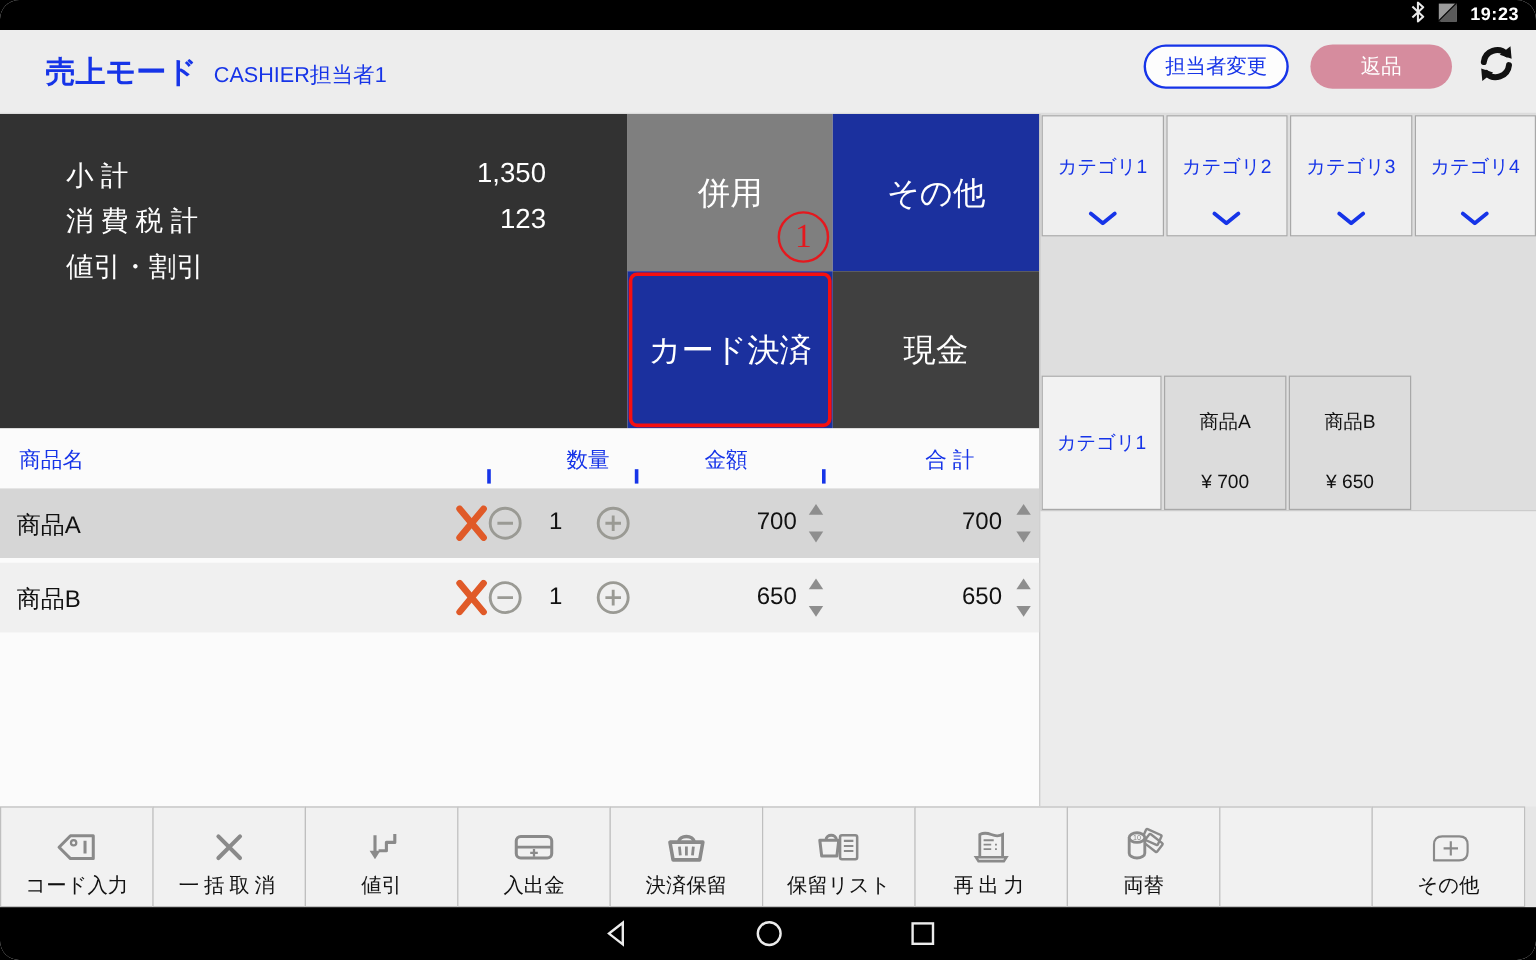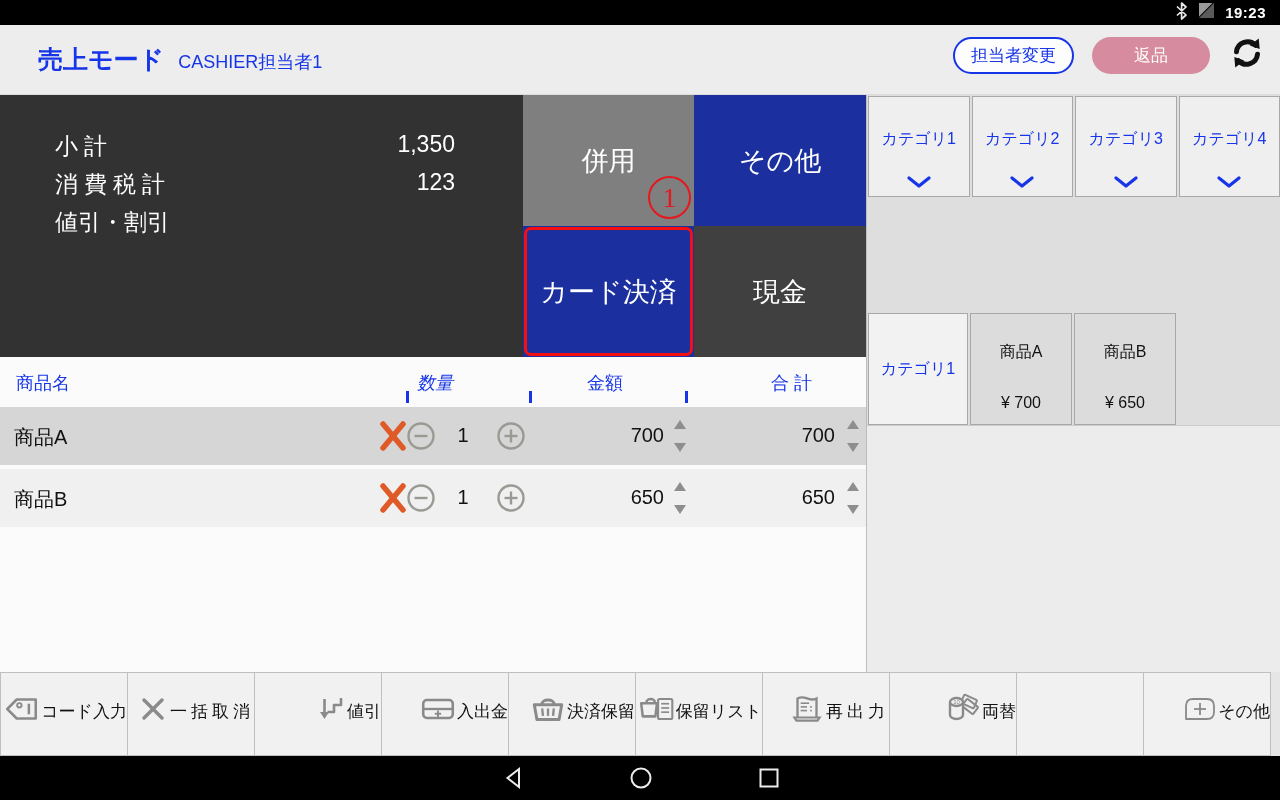"19:23" .screen { border-radius: none -> 16px }
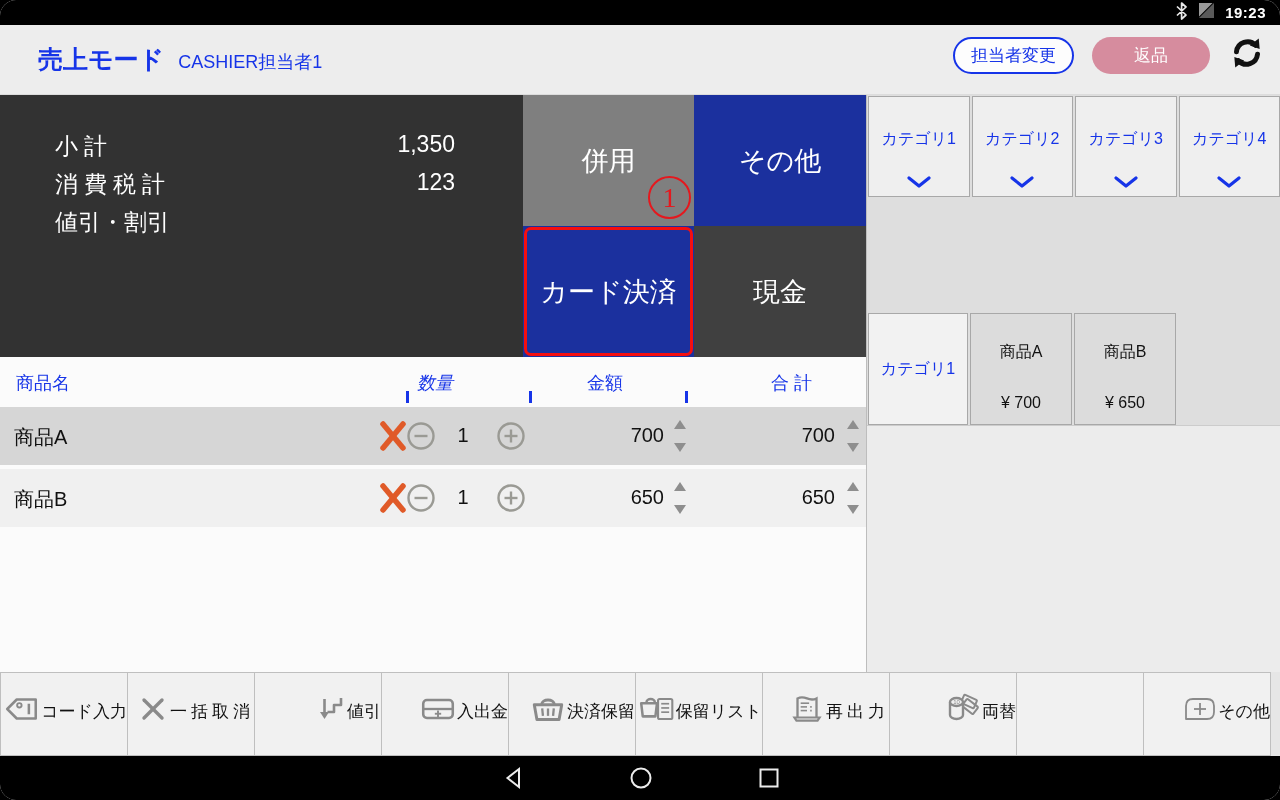"数量" .th-qty { font-style: italic -> none; left: 417px -> 450px; text-align: left -> center }
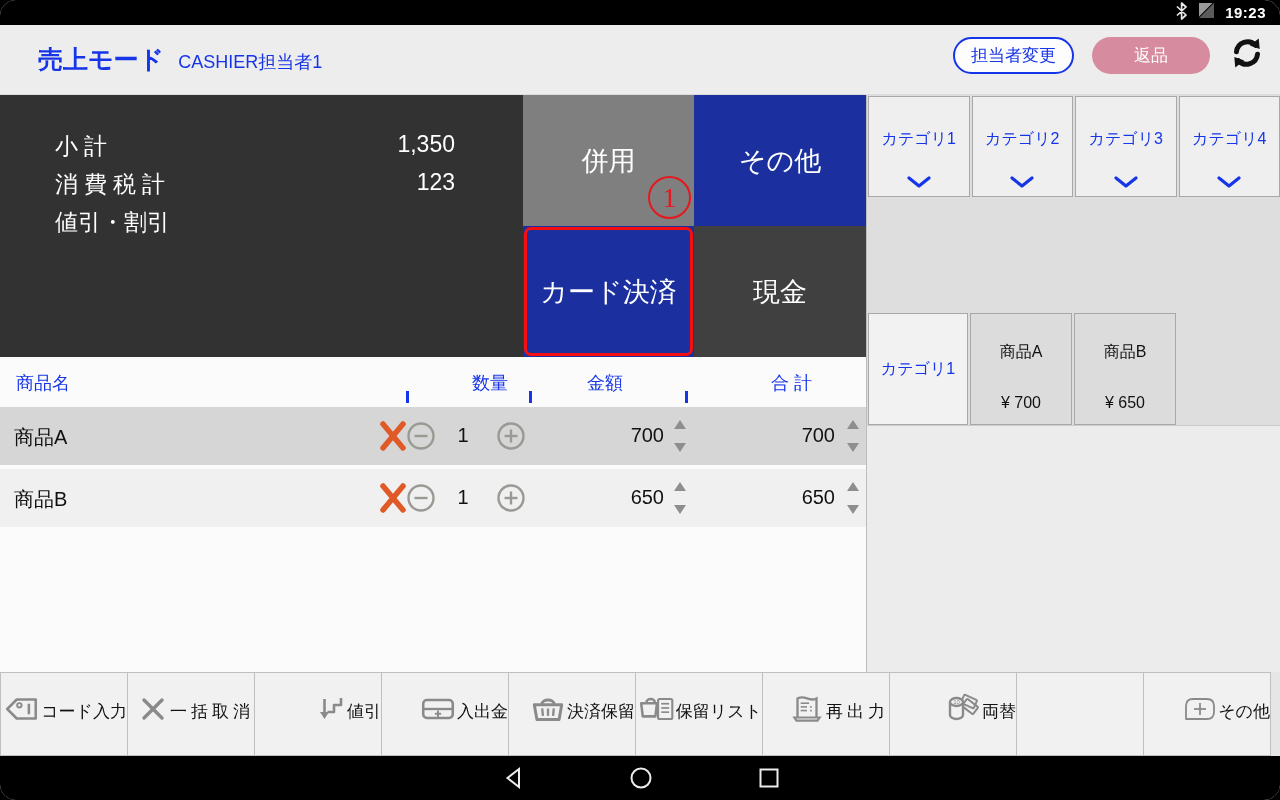"コード入力" .tool-btn { flex-direction: row -> column }
